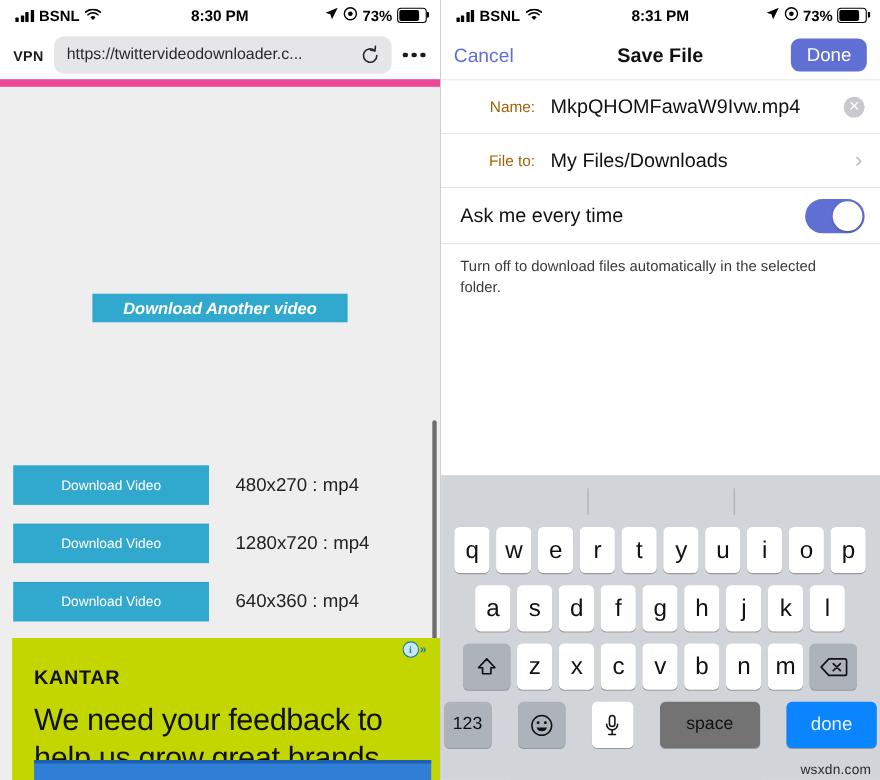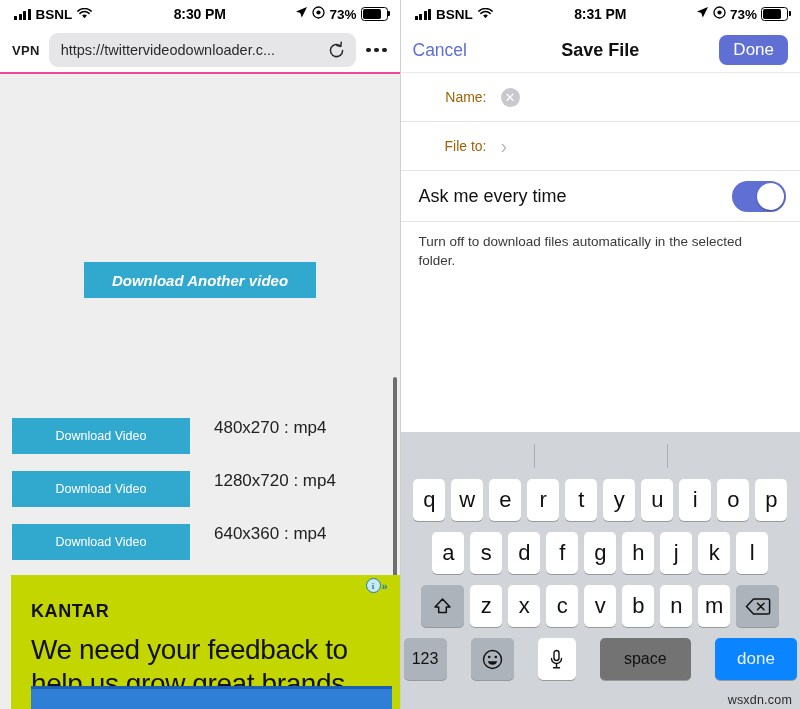"VPN" .urlbar { border-bottom: 2px solid #ec4899 -> 7px solid #ec4899 }
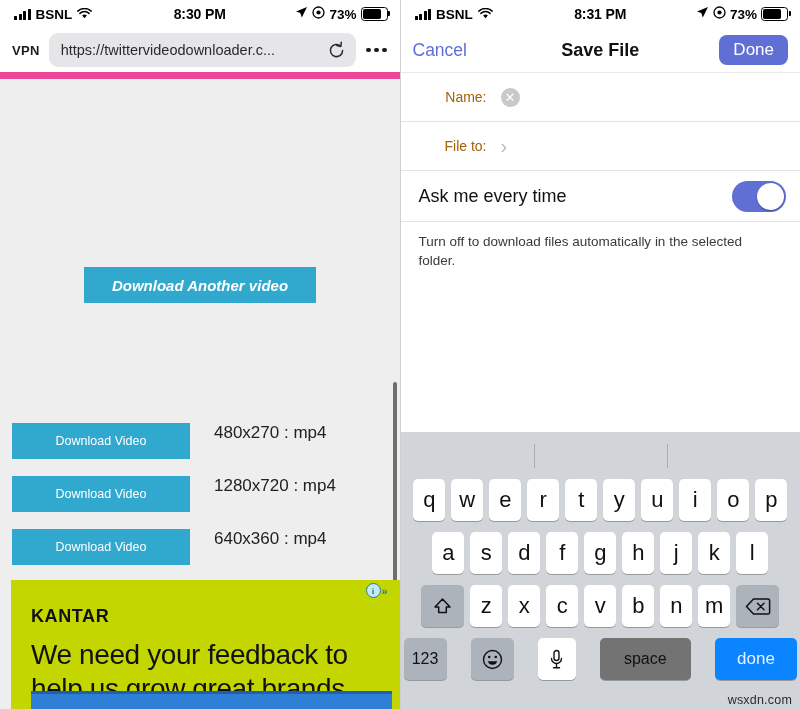"MkpQHOMFawaW9Ivw.mp4" span.row-value { html: none -> <span>MkpQHOMFawaW9Ivw.mp4</span> }
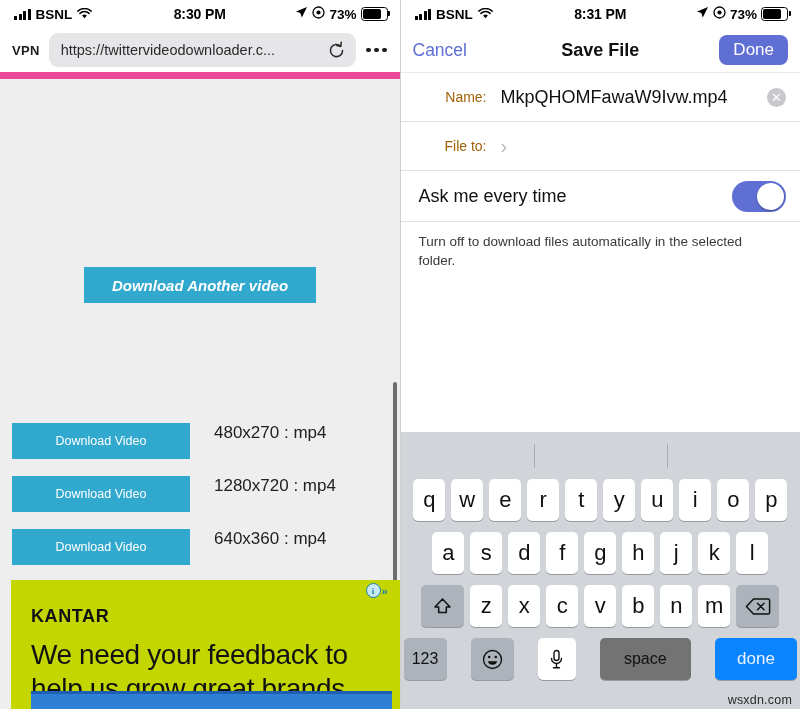"My Files/Downloads" span.row-value { html: none -> <span>My Files/Downloads</span> }
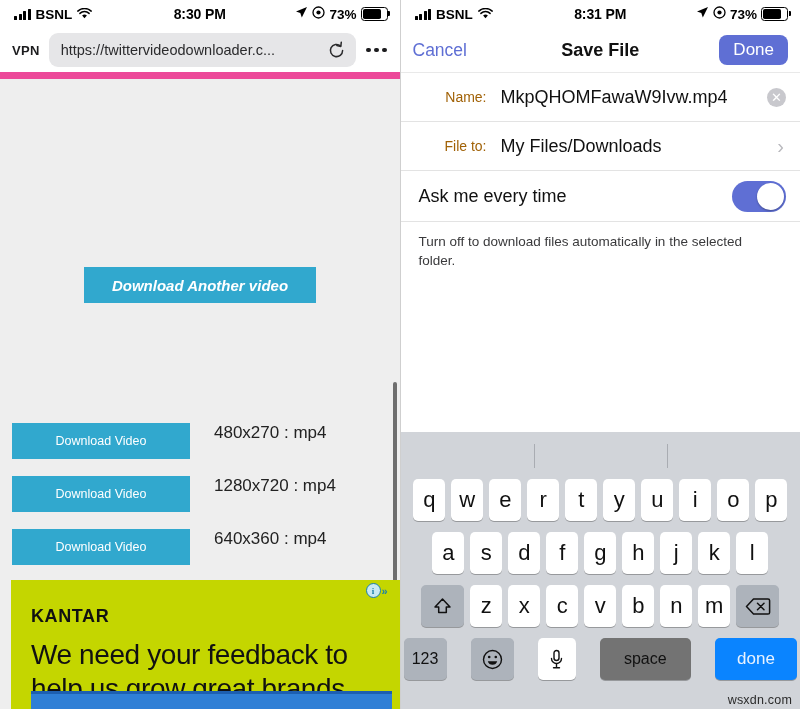"Download Another video" .btn-another { height: 36px -> 26px }
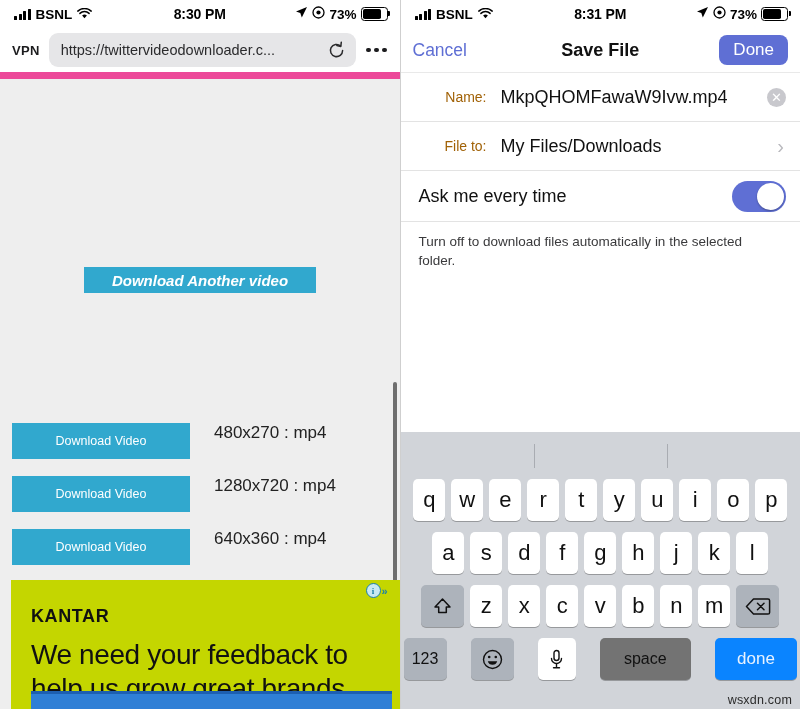"Download Video" .dl-row { align-items: flex-start -> center }
